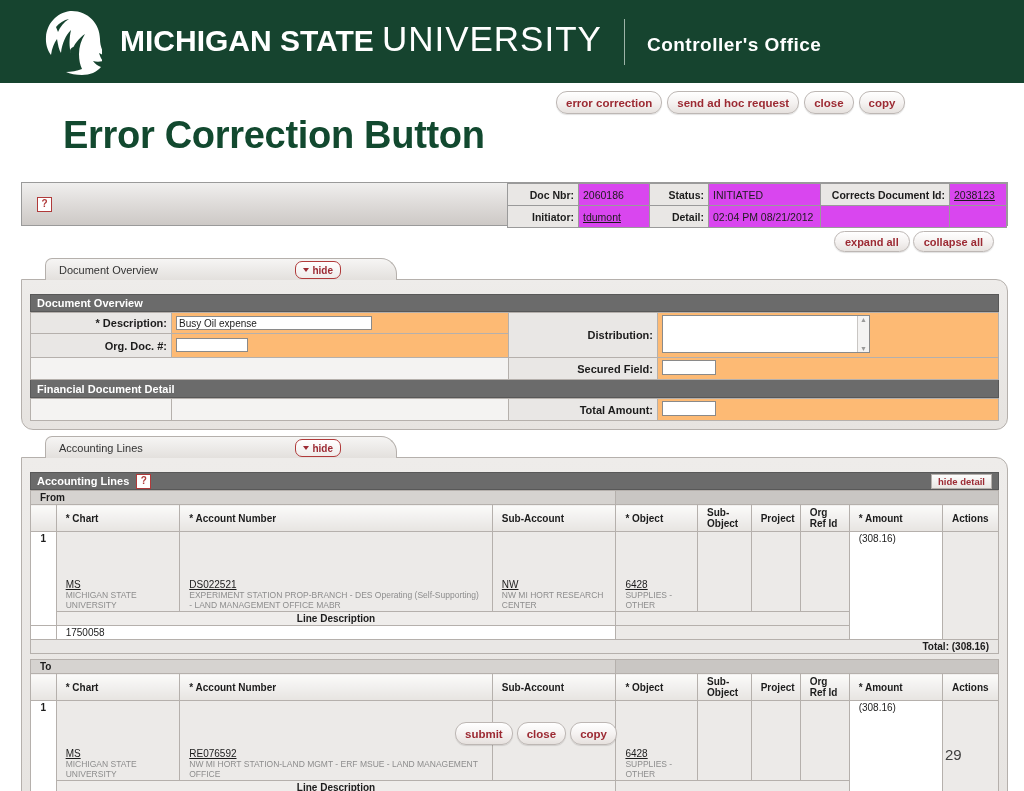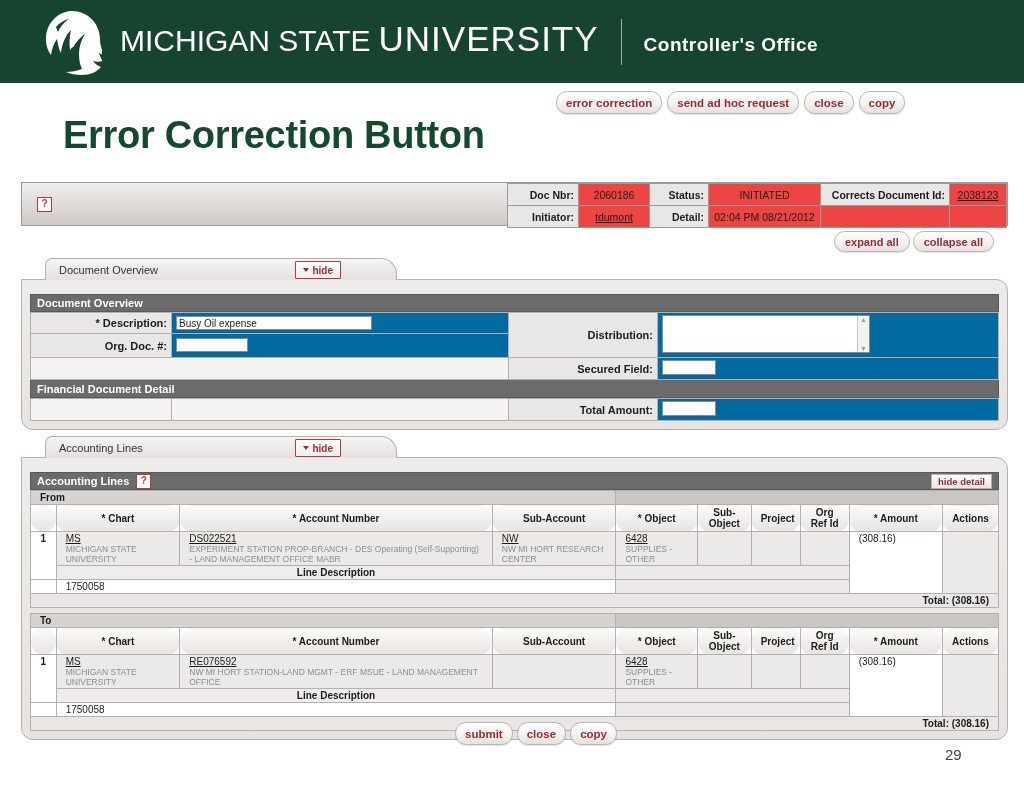"MICHIGAN STATE" .wm-bold { font-weight: normal -> bold }
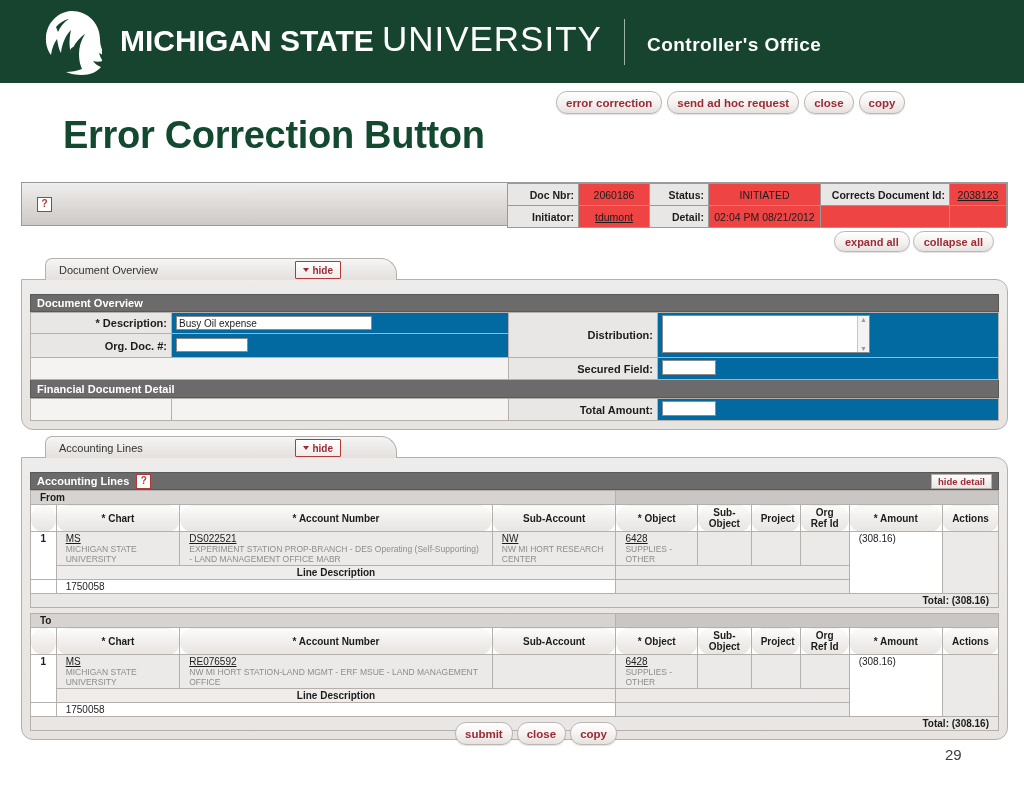"2060186" td.val { background: #ef4444 -> #d946ef; text-align: center -> none }
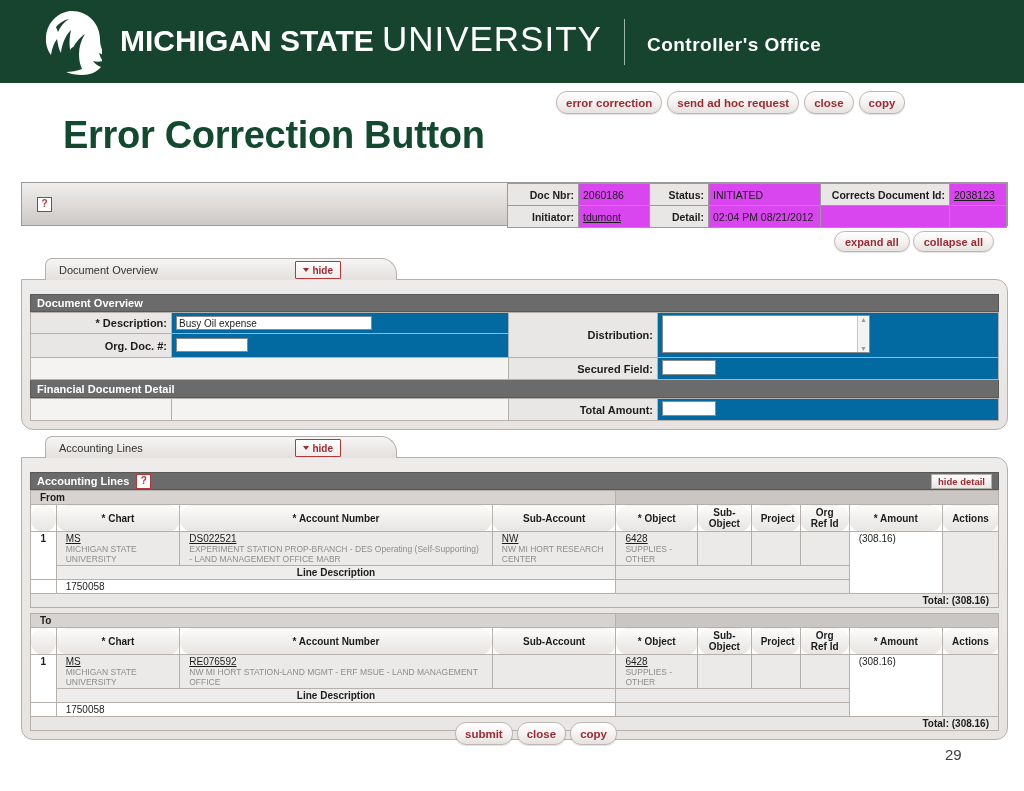"hide" .hidebtn { border-radius: 1px -> 7px }
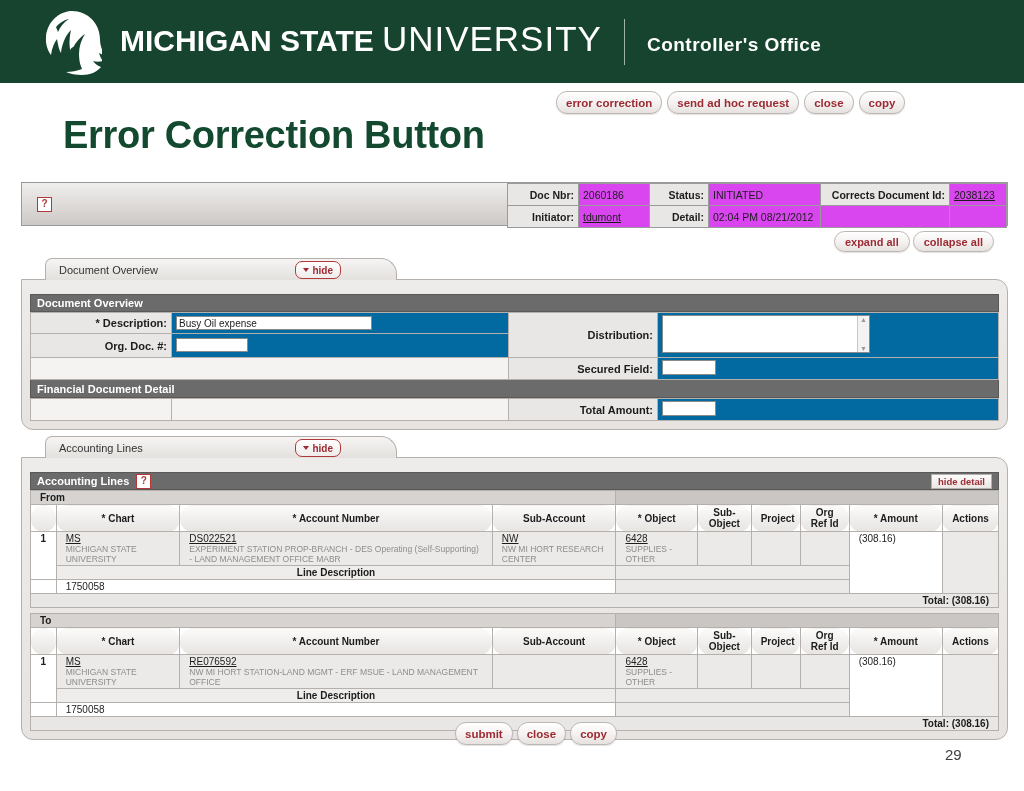"Busy Oil expense" td.fwhite { background: #0369a1 -> #fdba74 }
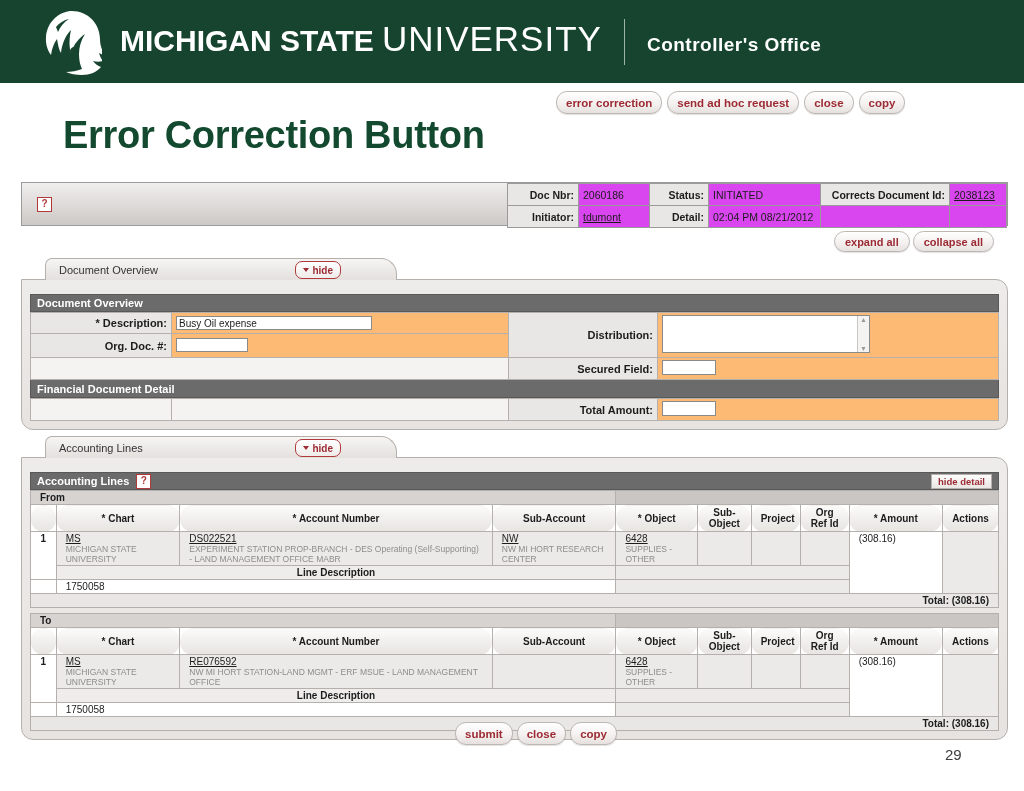"* Chart" table.acct th { border-radius: 13px -> none; text-align: center -> left }
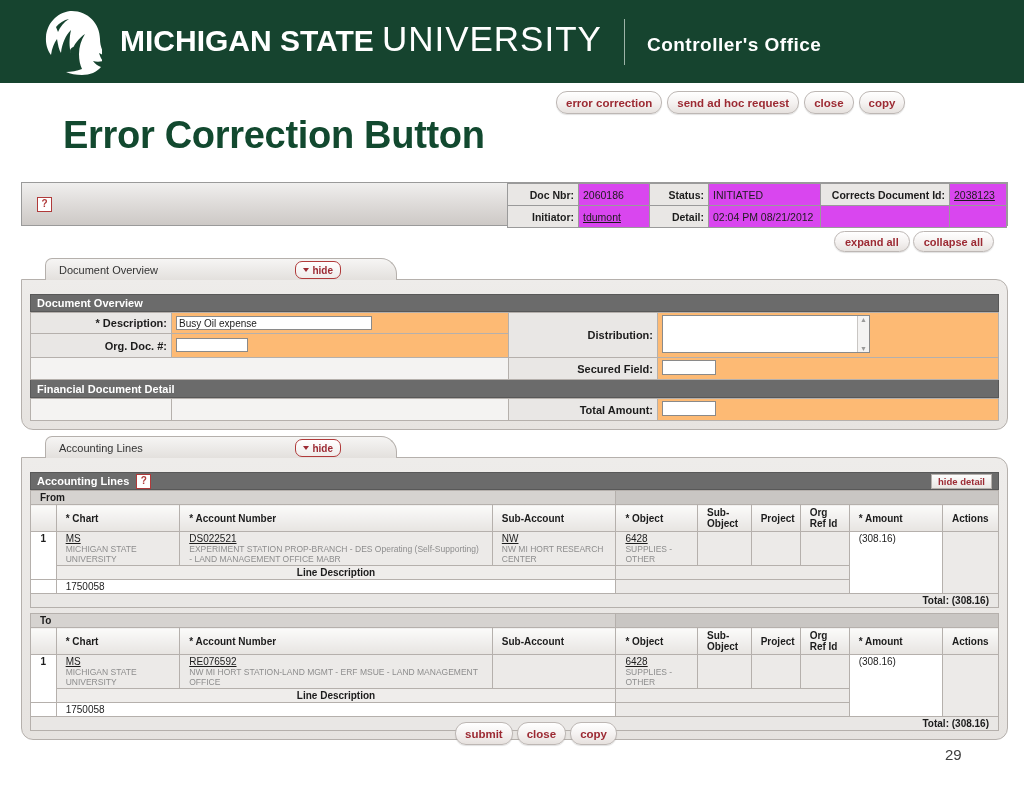"MS" .cellcode { margin-top: none -> 46px }
